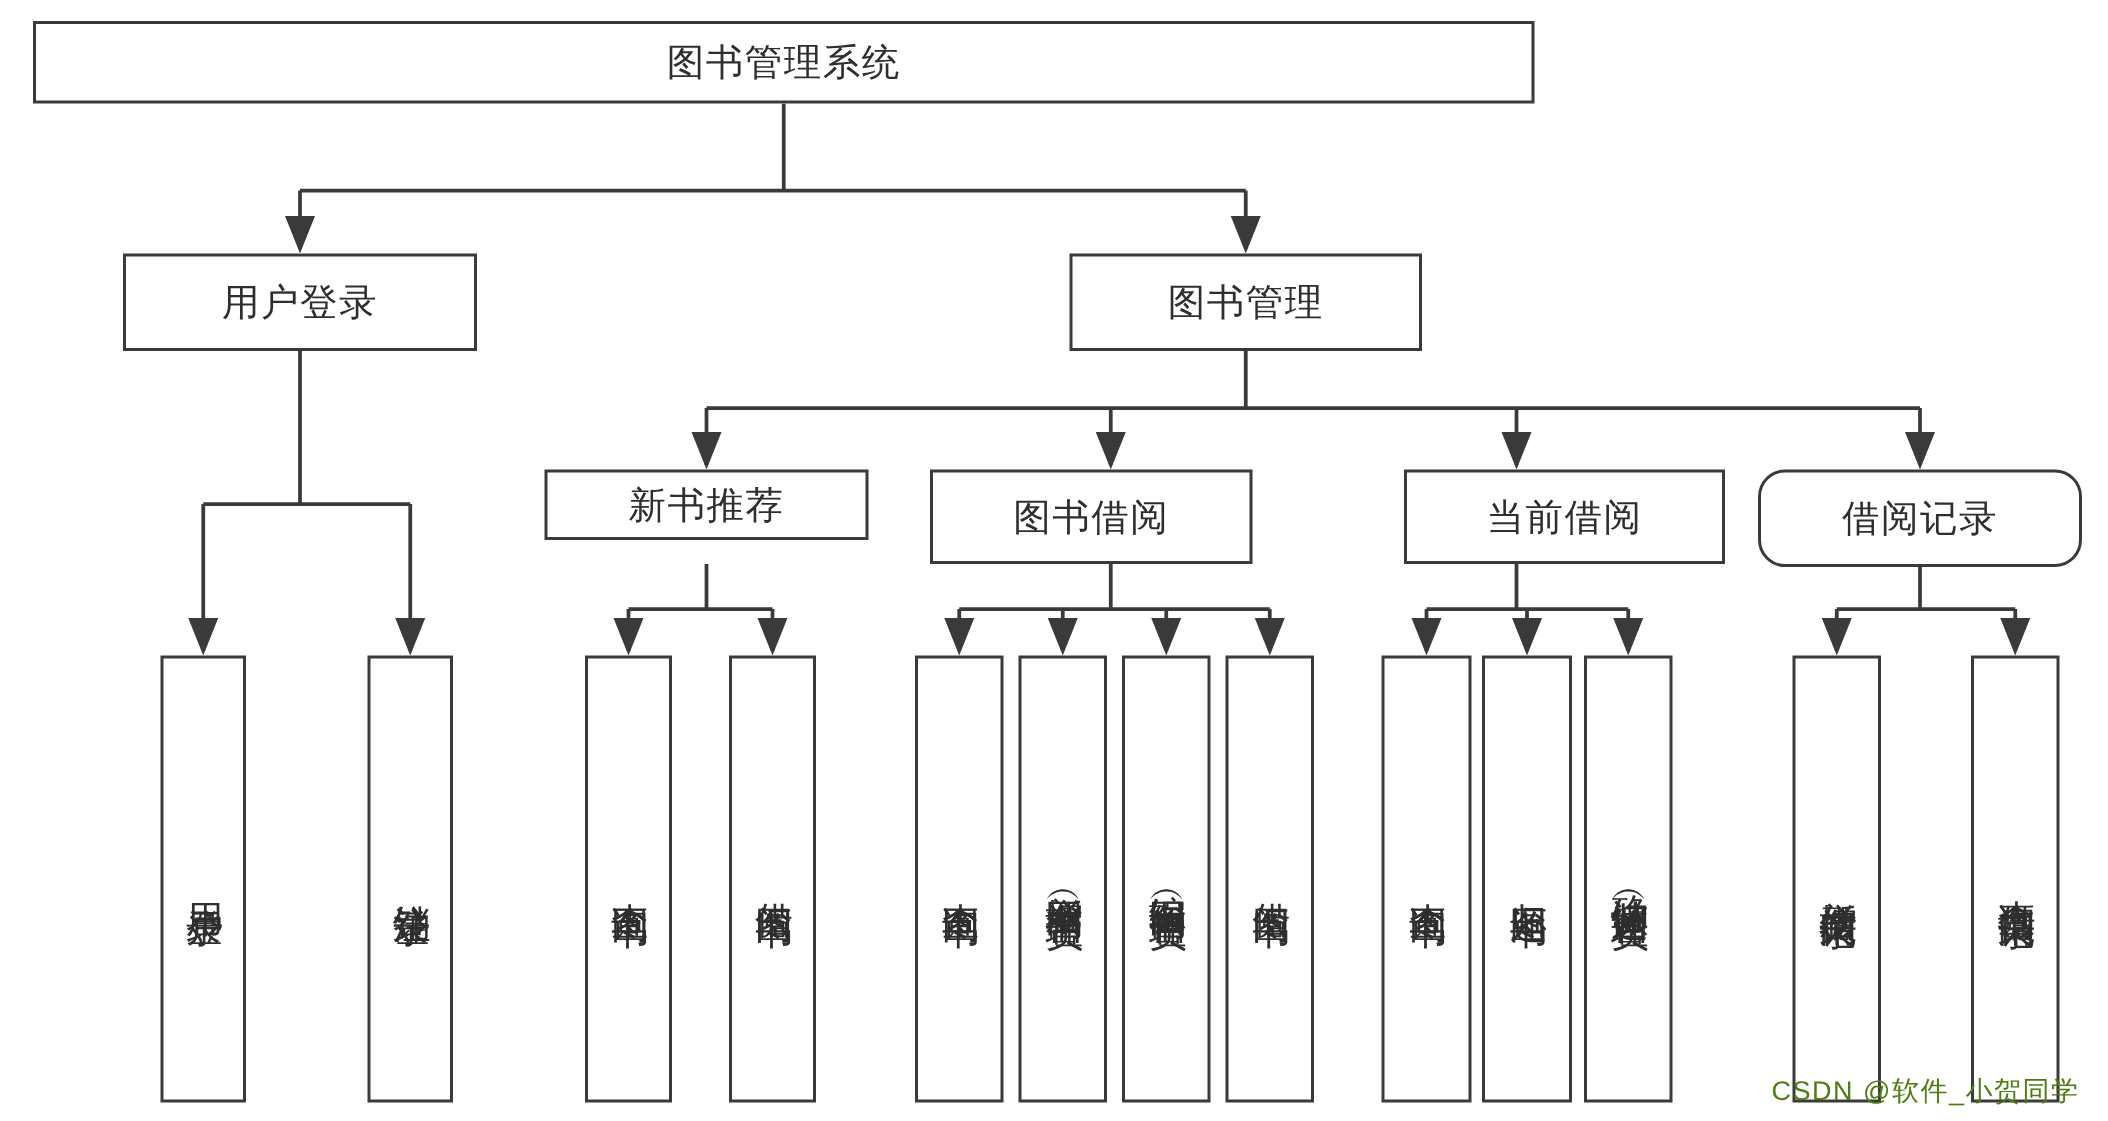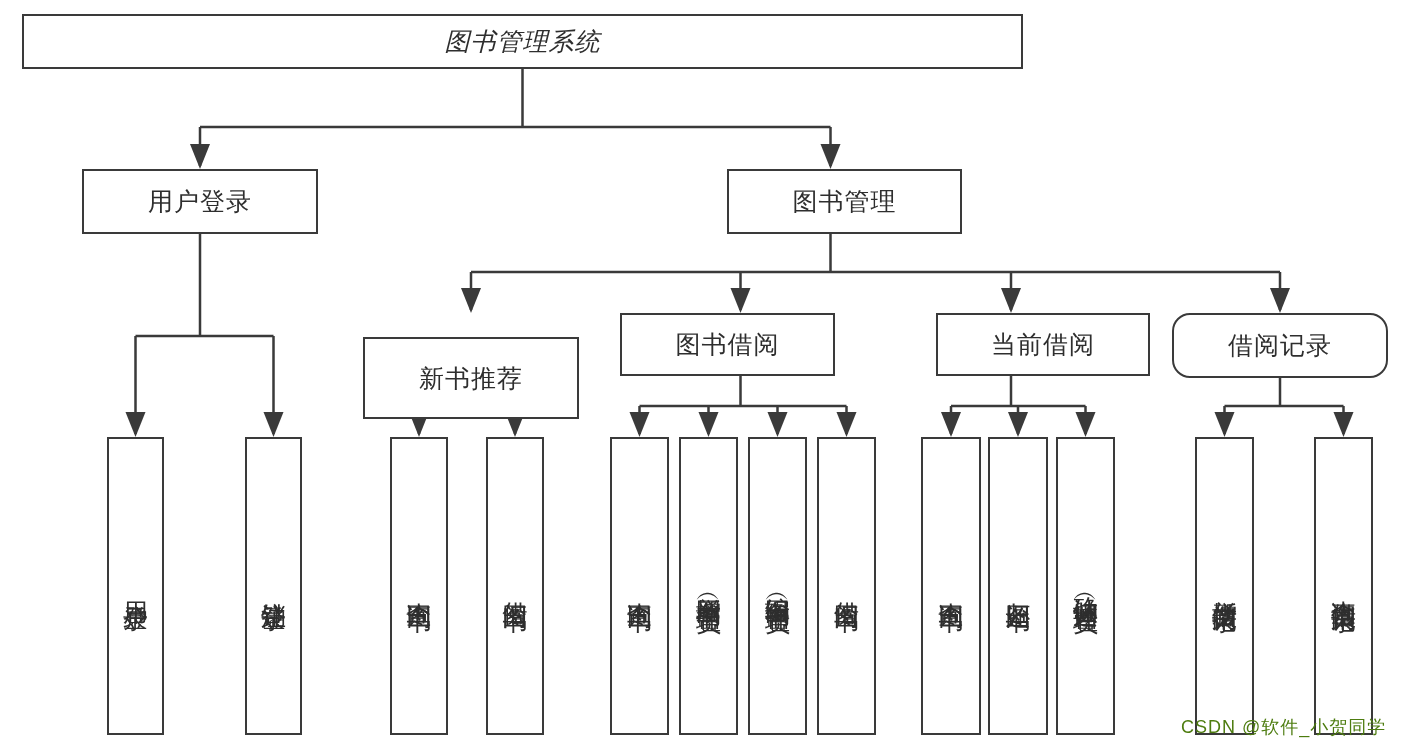"图书管理系统" div.node { font-style: italic -> none }
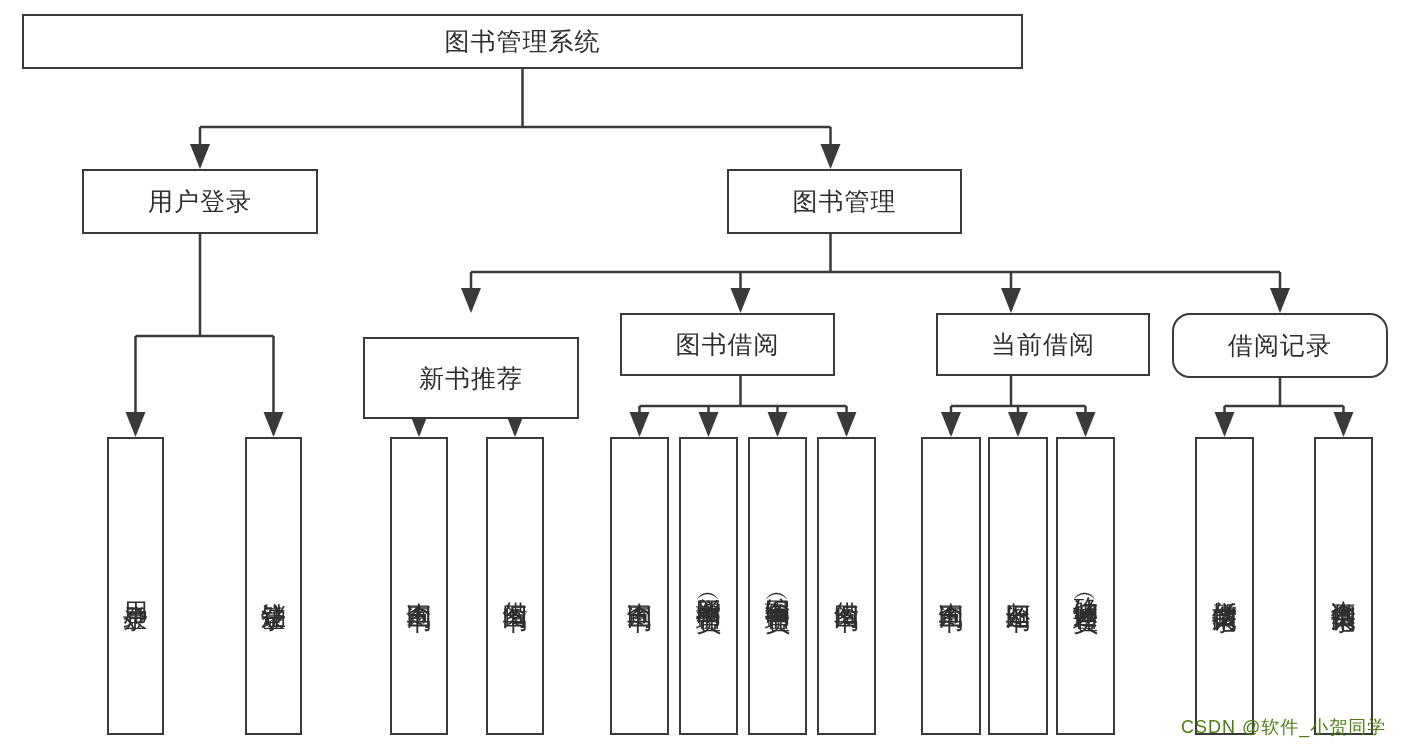"图书管理" div.node { margin-left: 14px -> none }
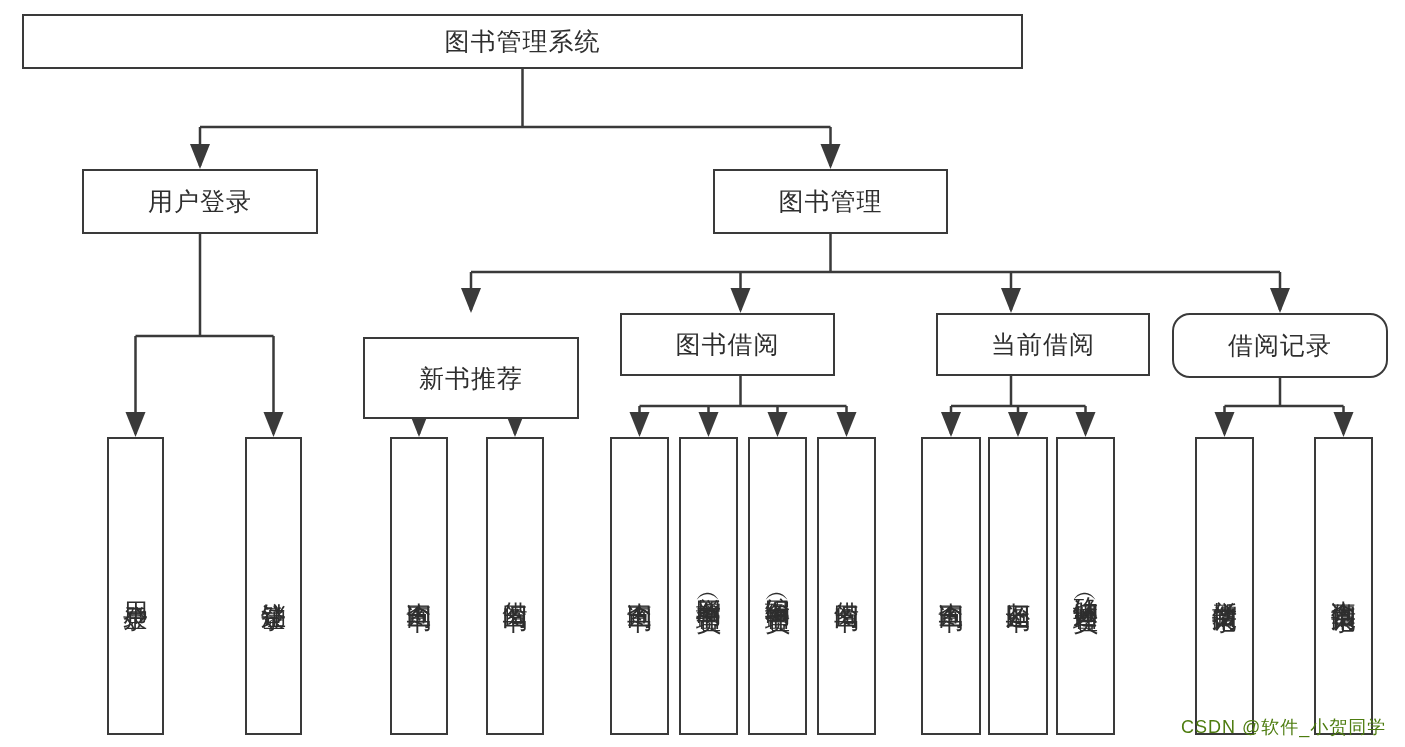"新书推荐" div.node { height: 82px -> 47px; margin-top: 24px -> none }
